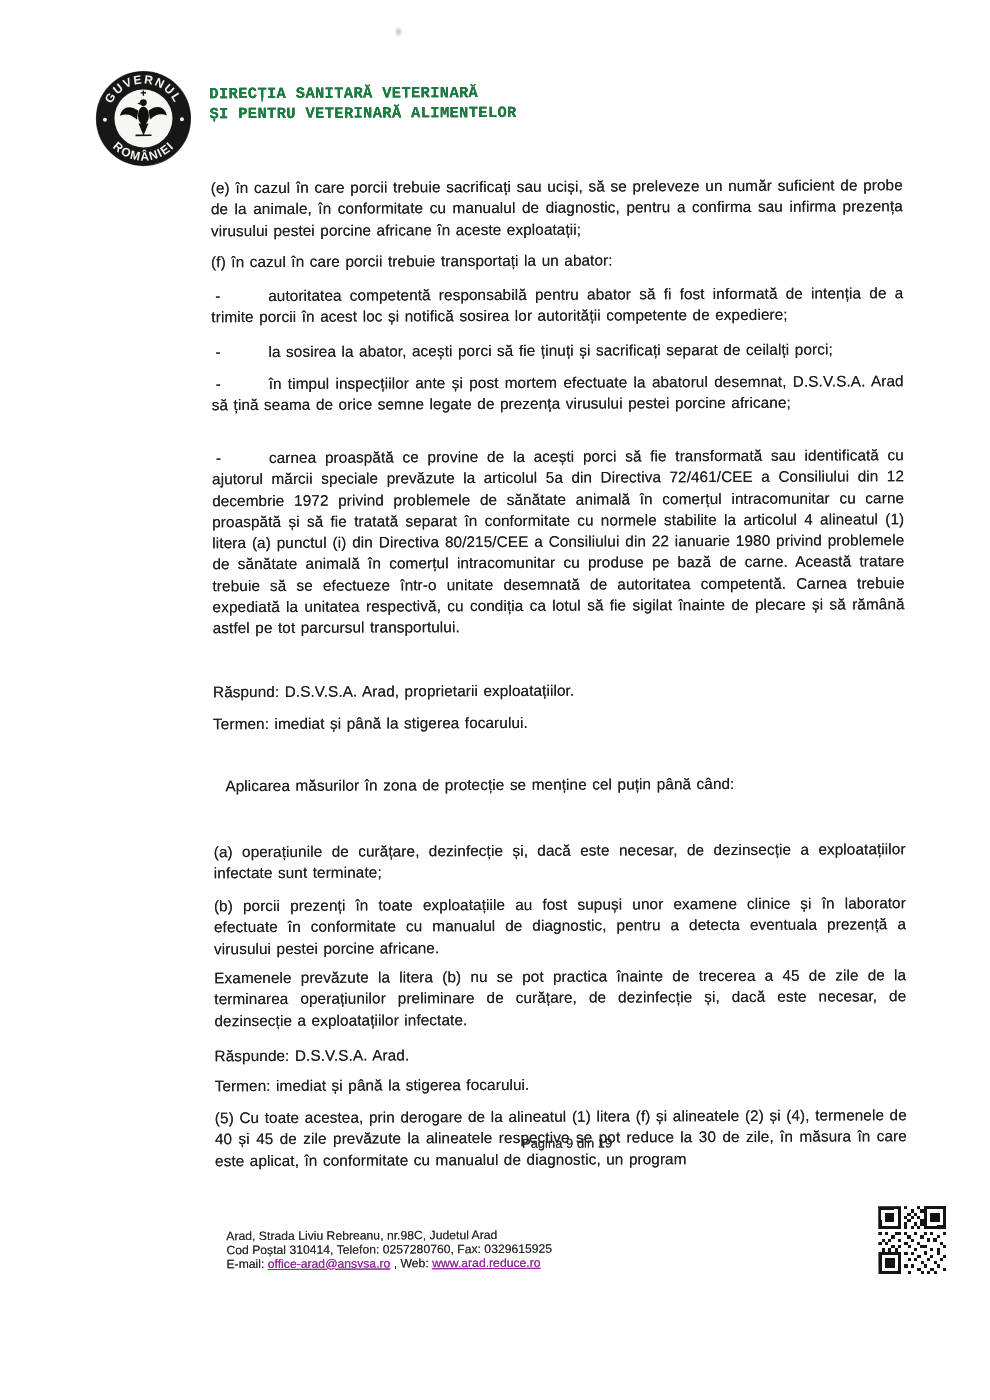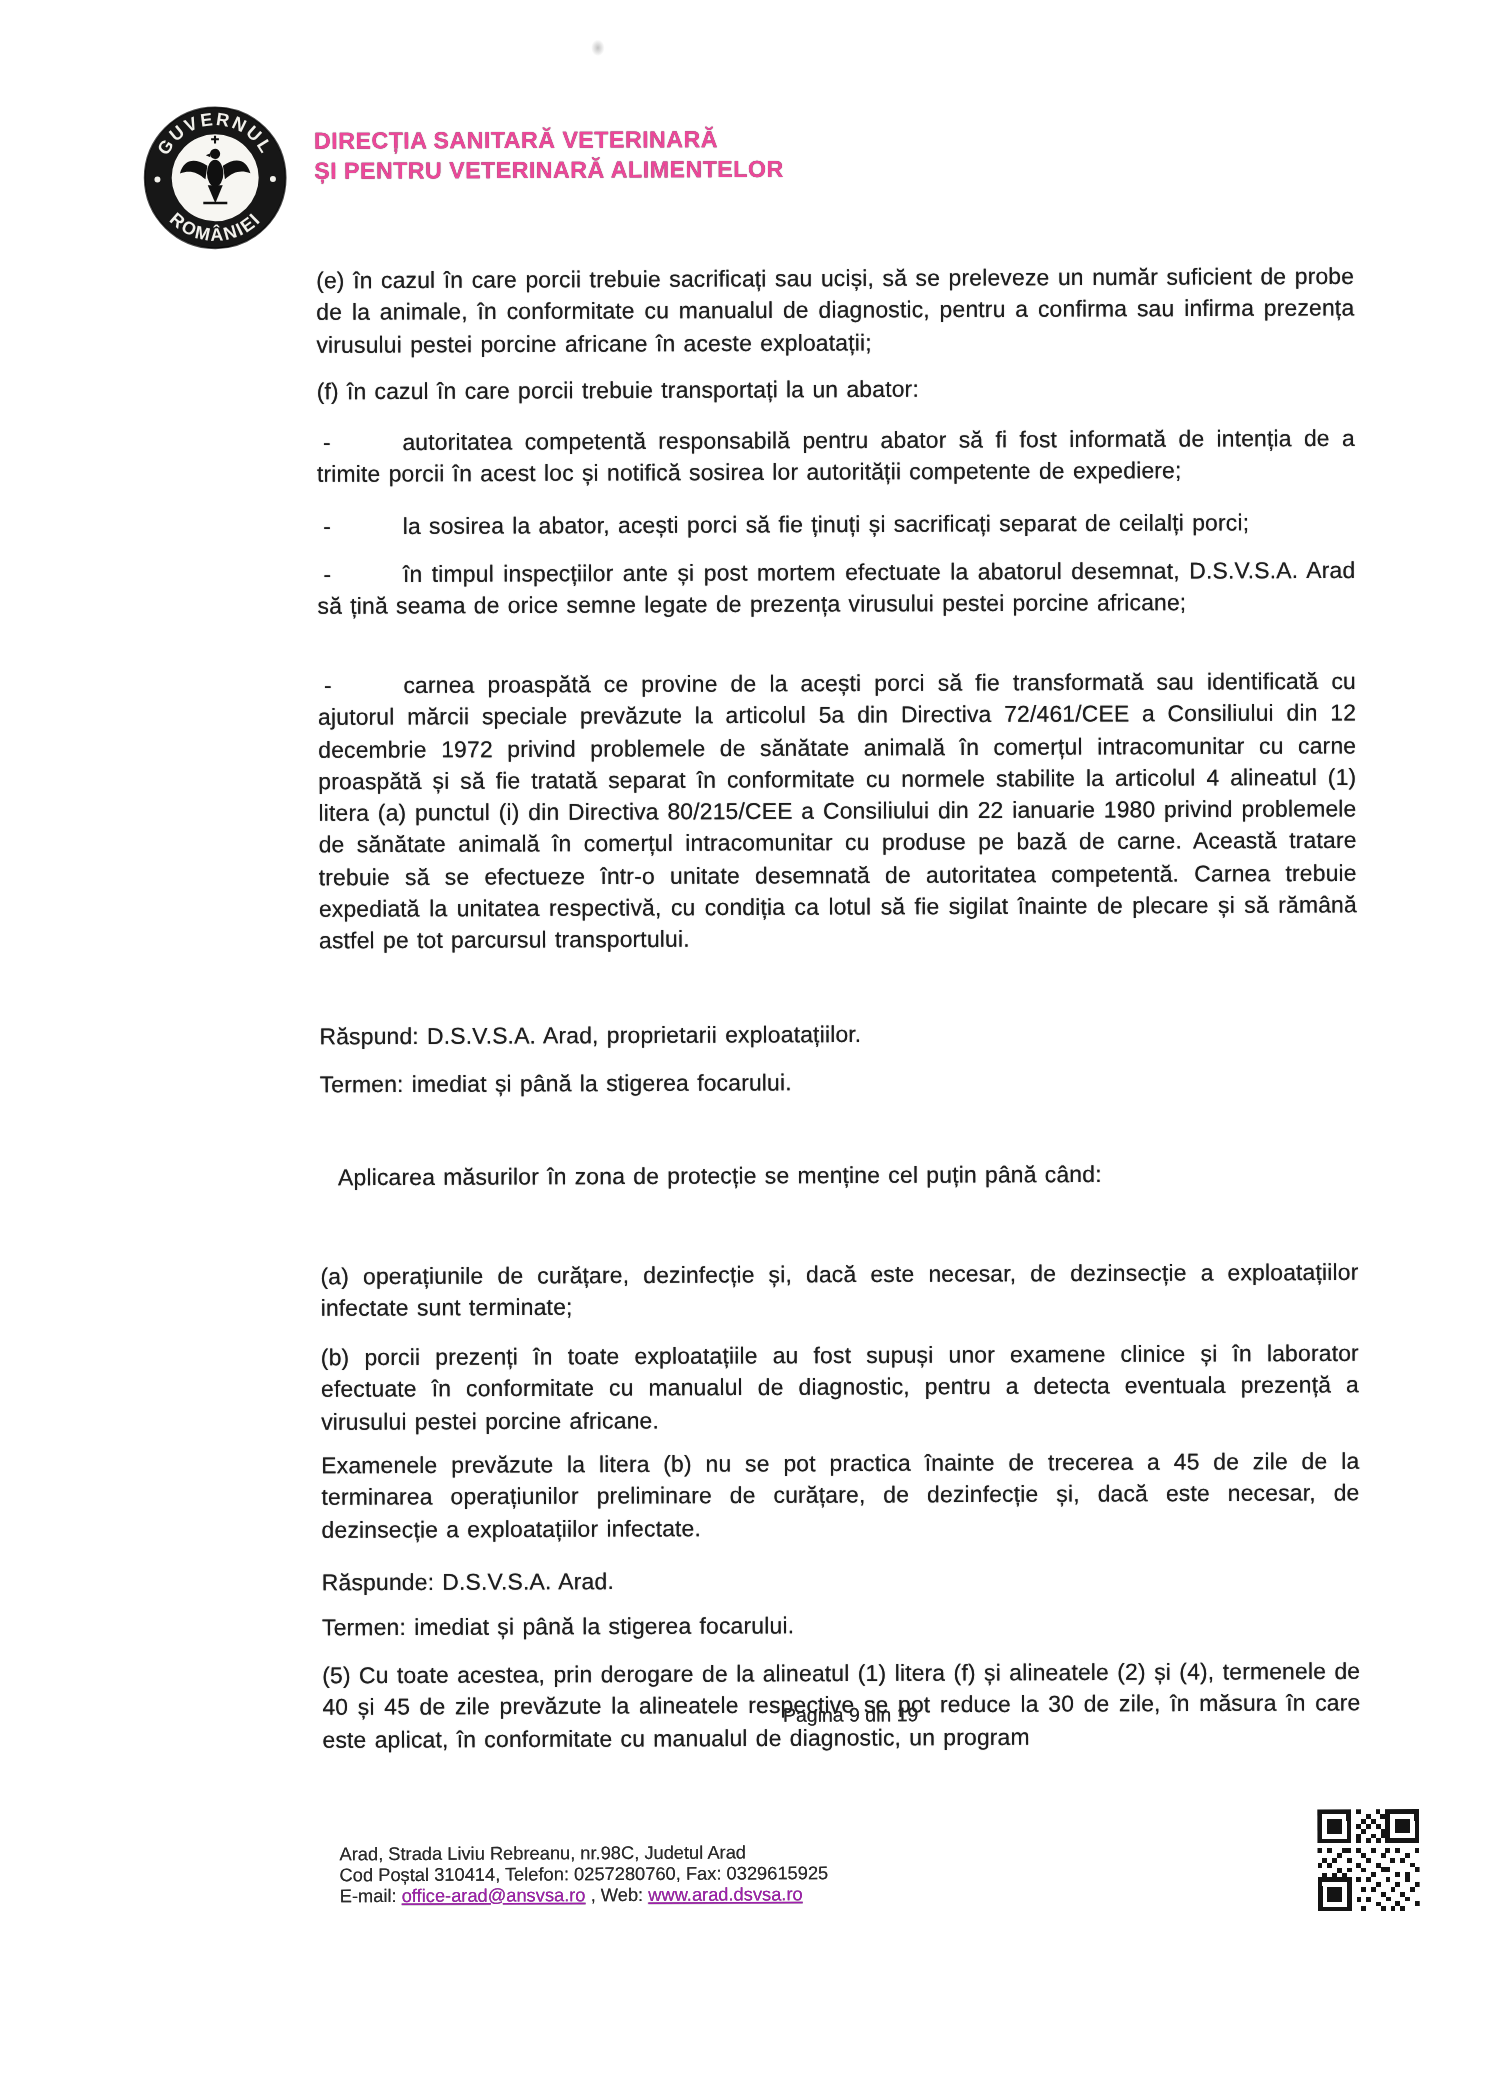"DIRECȚIA SANITARĂ VETERINARĂ" .org { color: #ec4899 -> #15803d; font-family: none -> Liberation Mono, monospace }
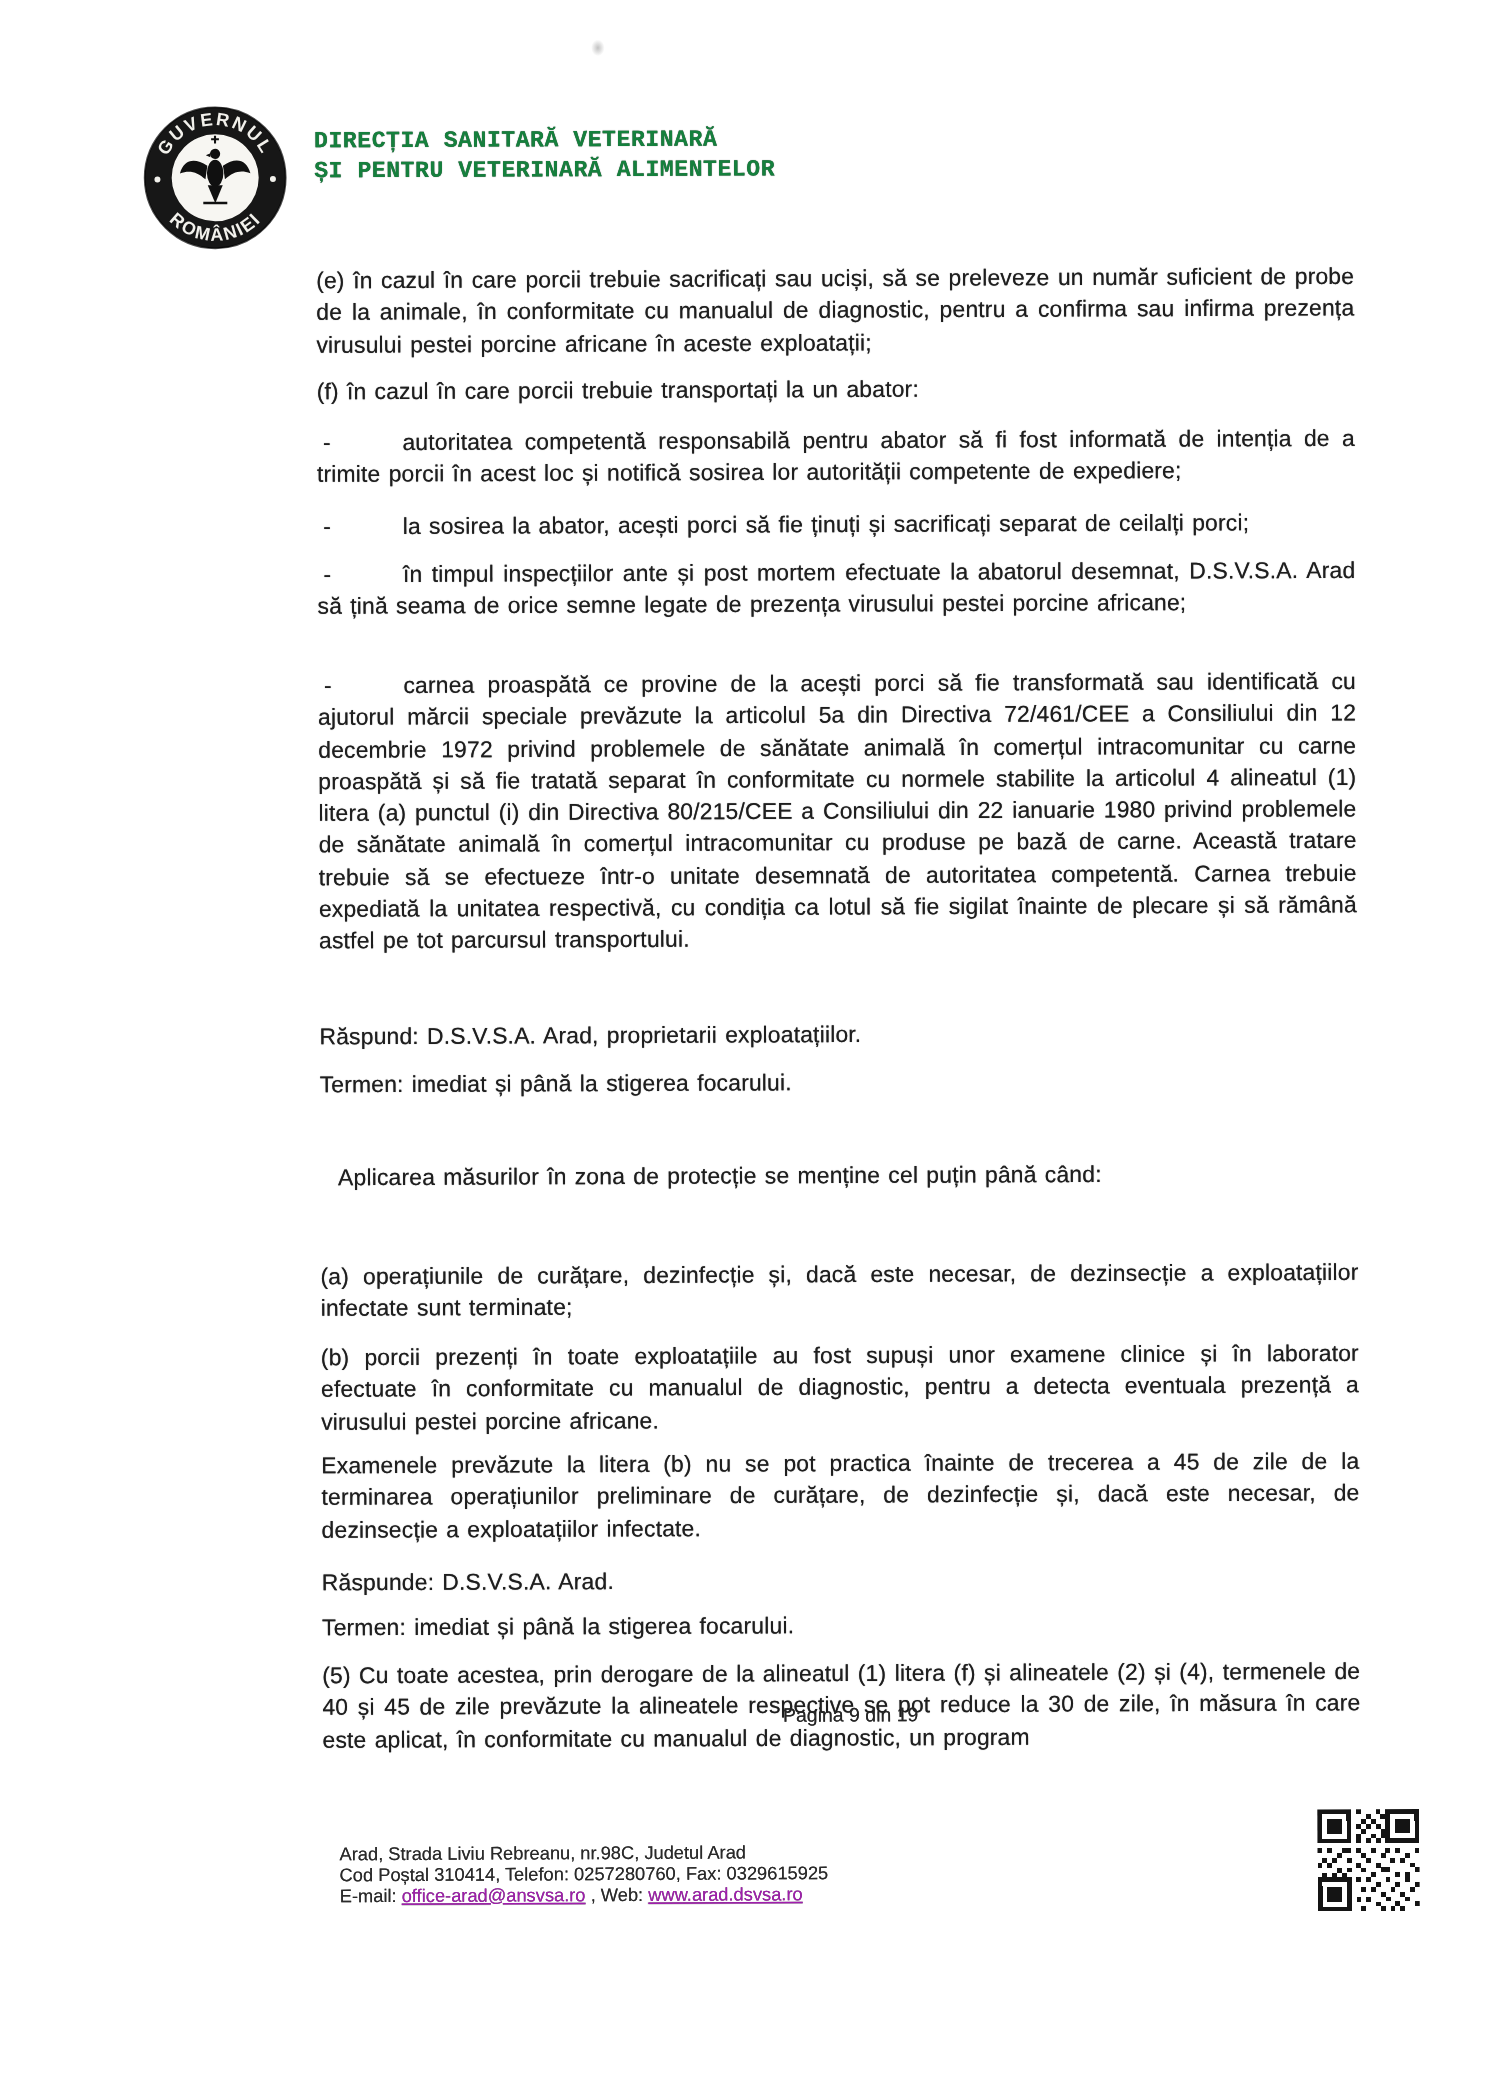"www.arad.dsvsa.ro" span.link { text: www.arad.dsvsa.ro -> www.arad.reduce.ro }
